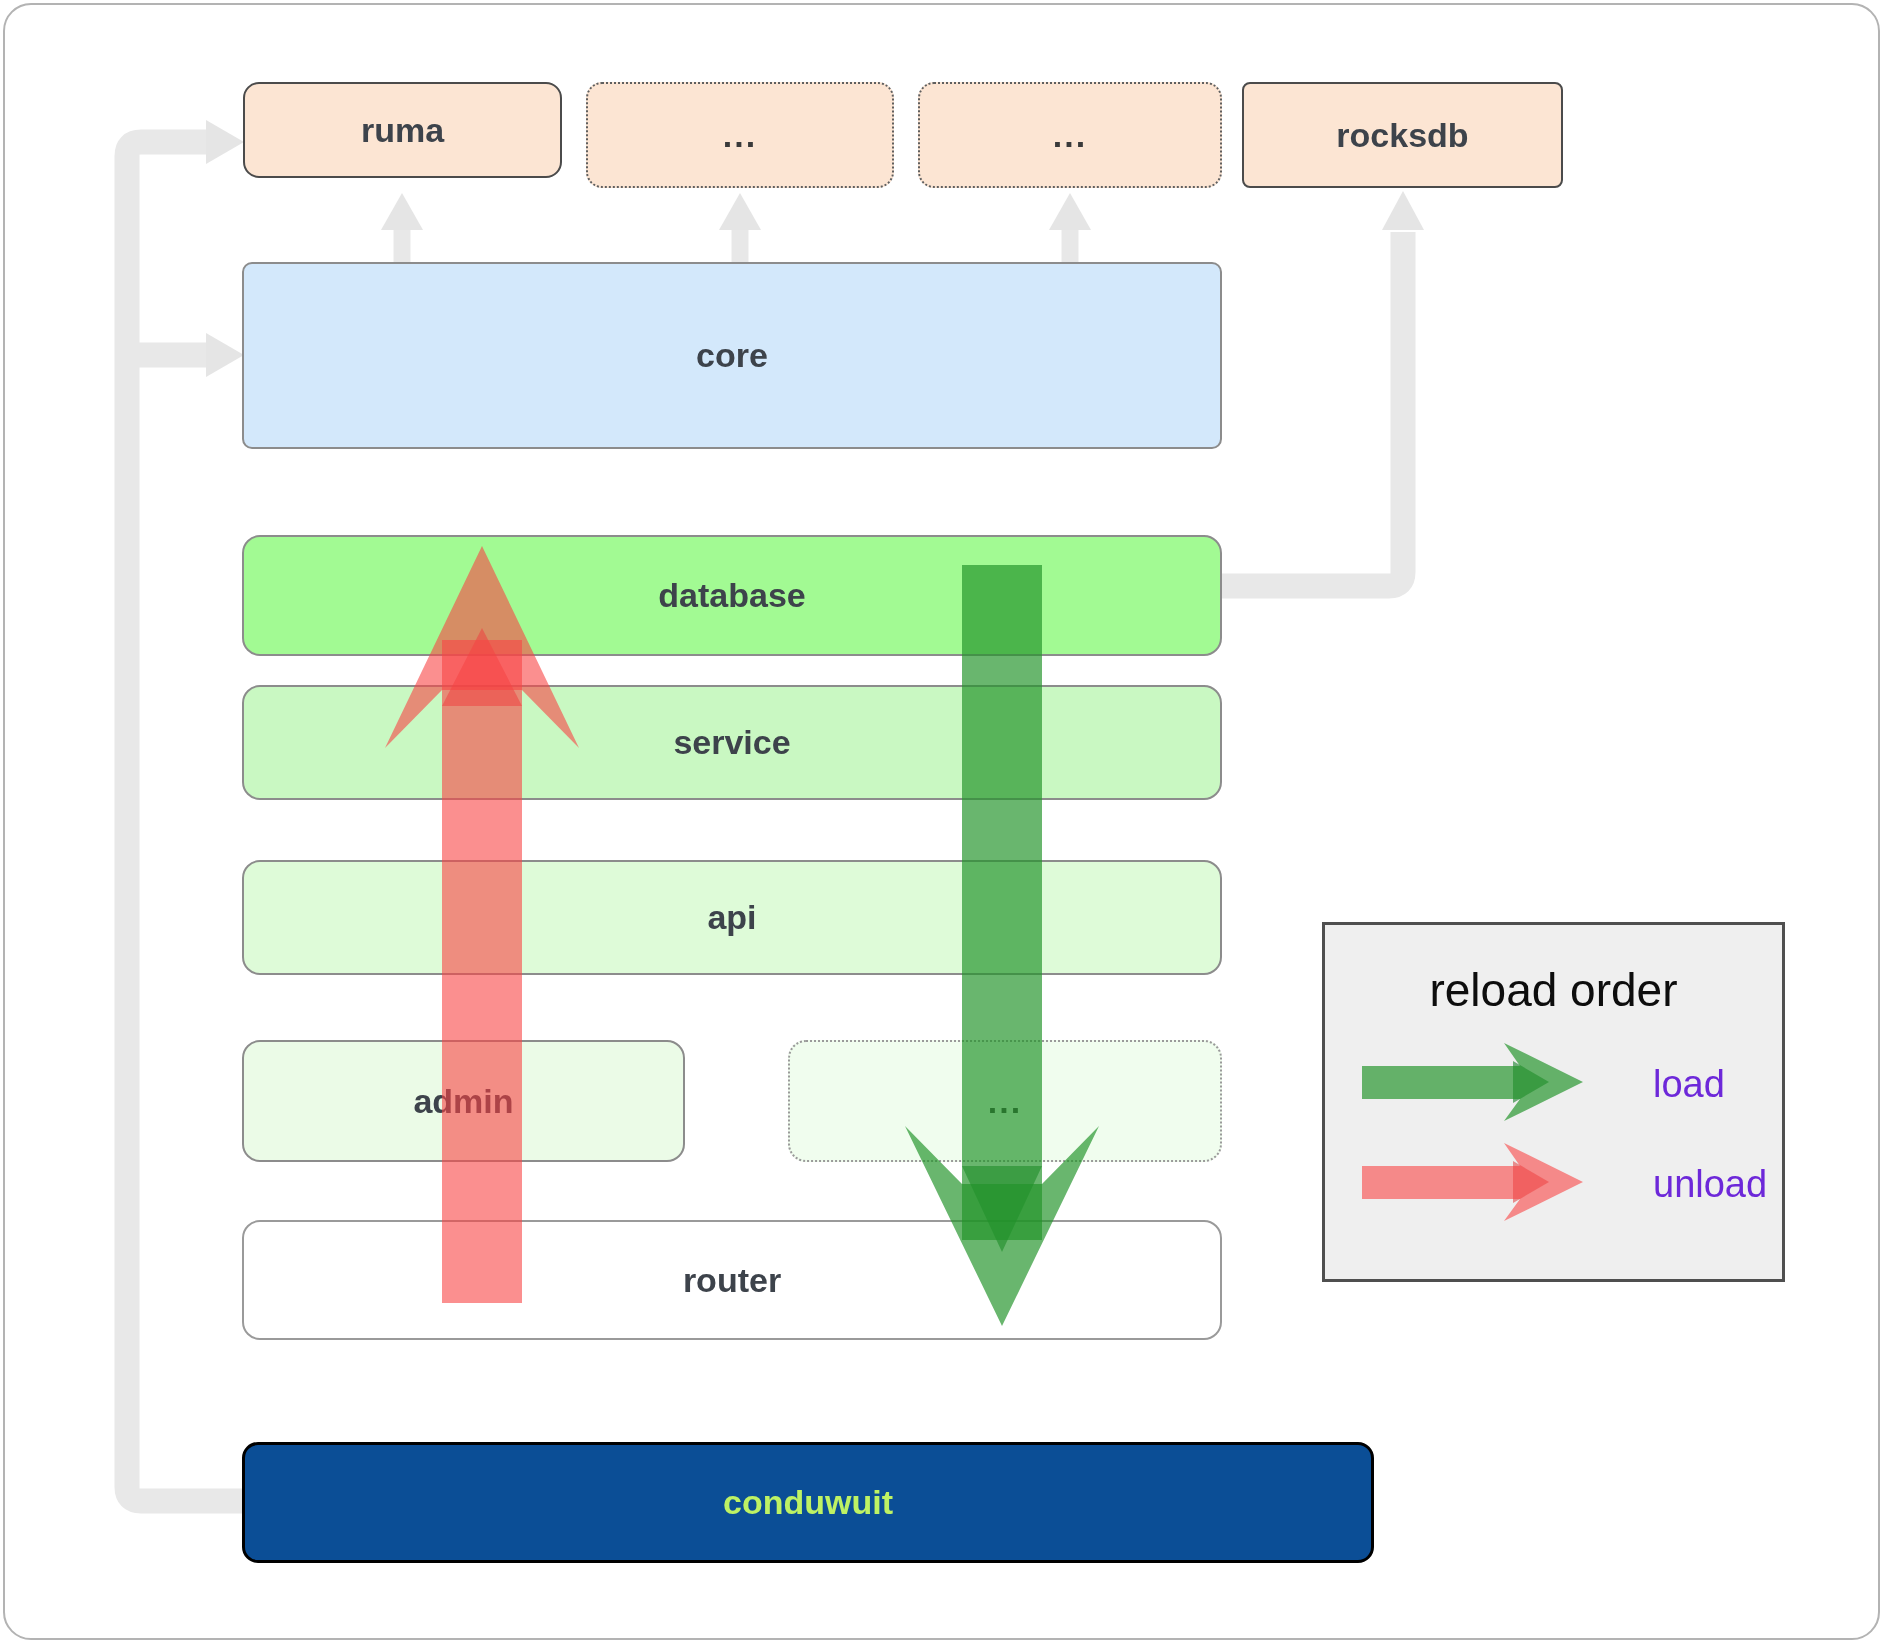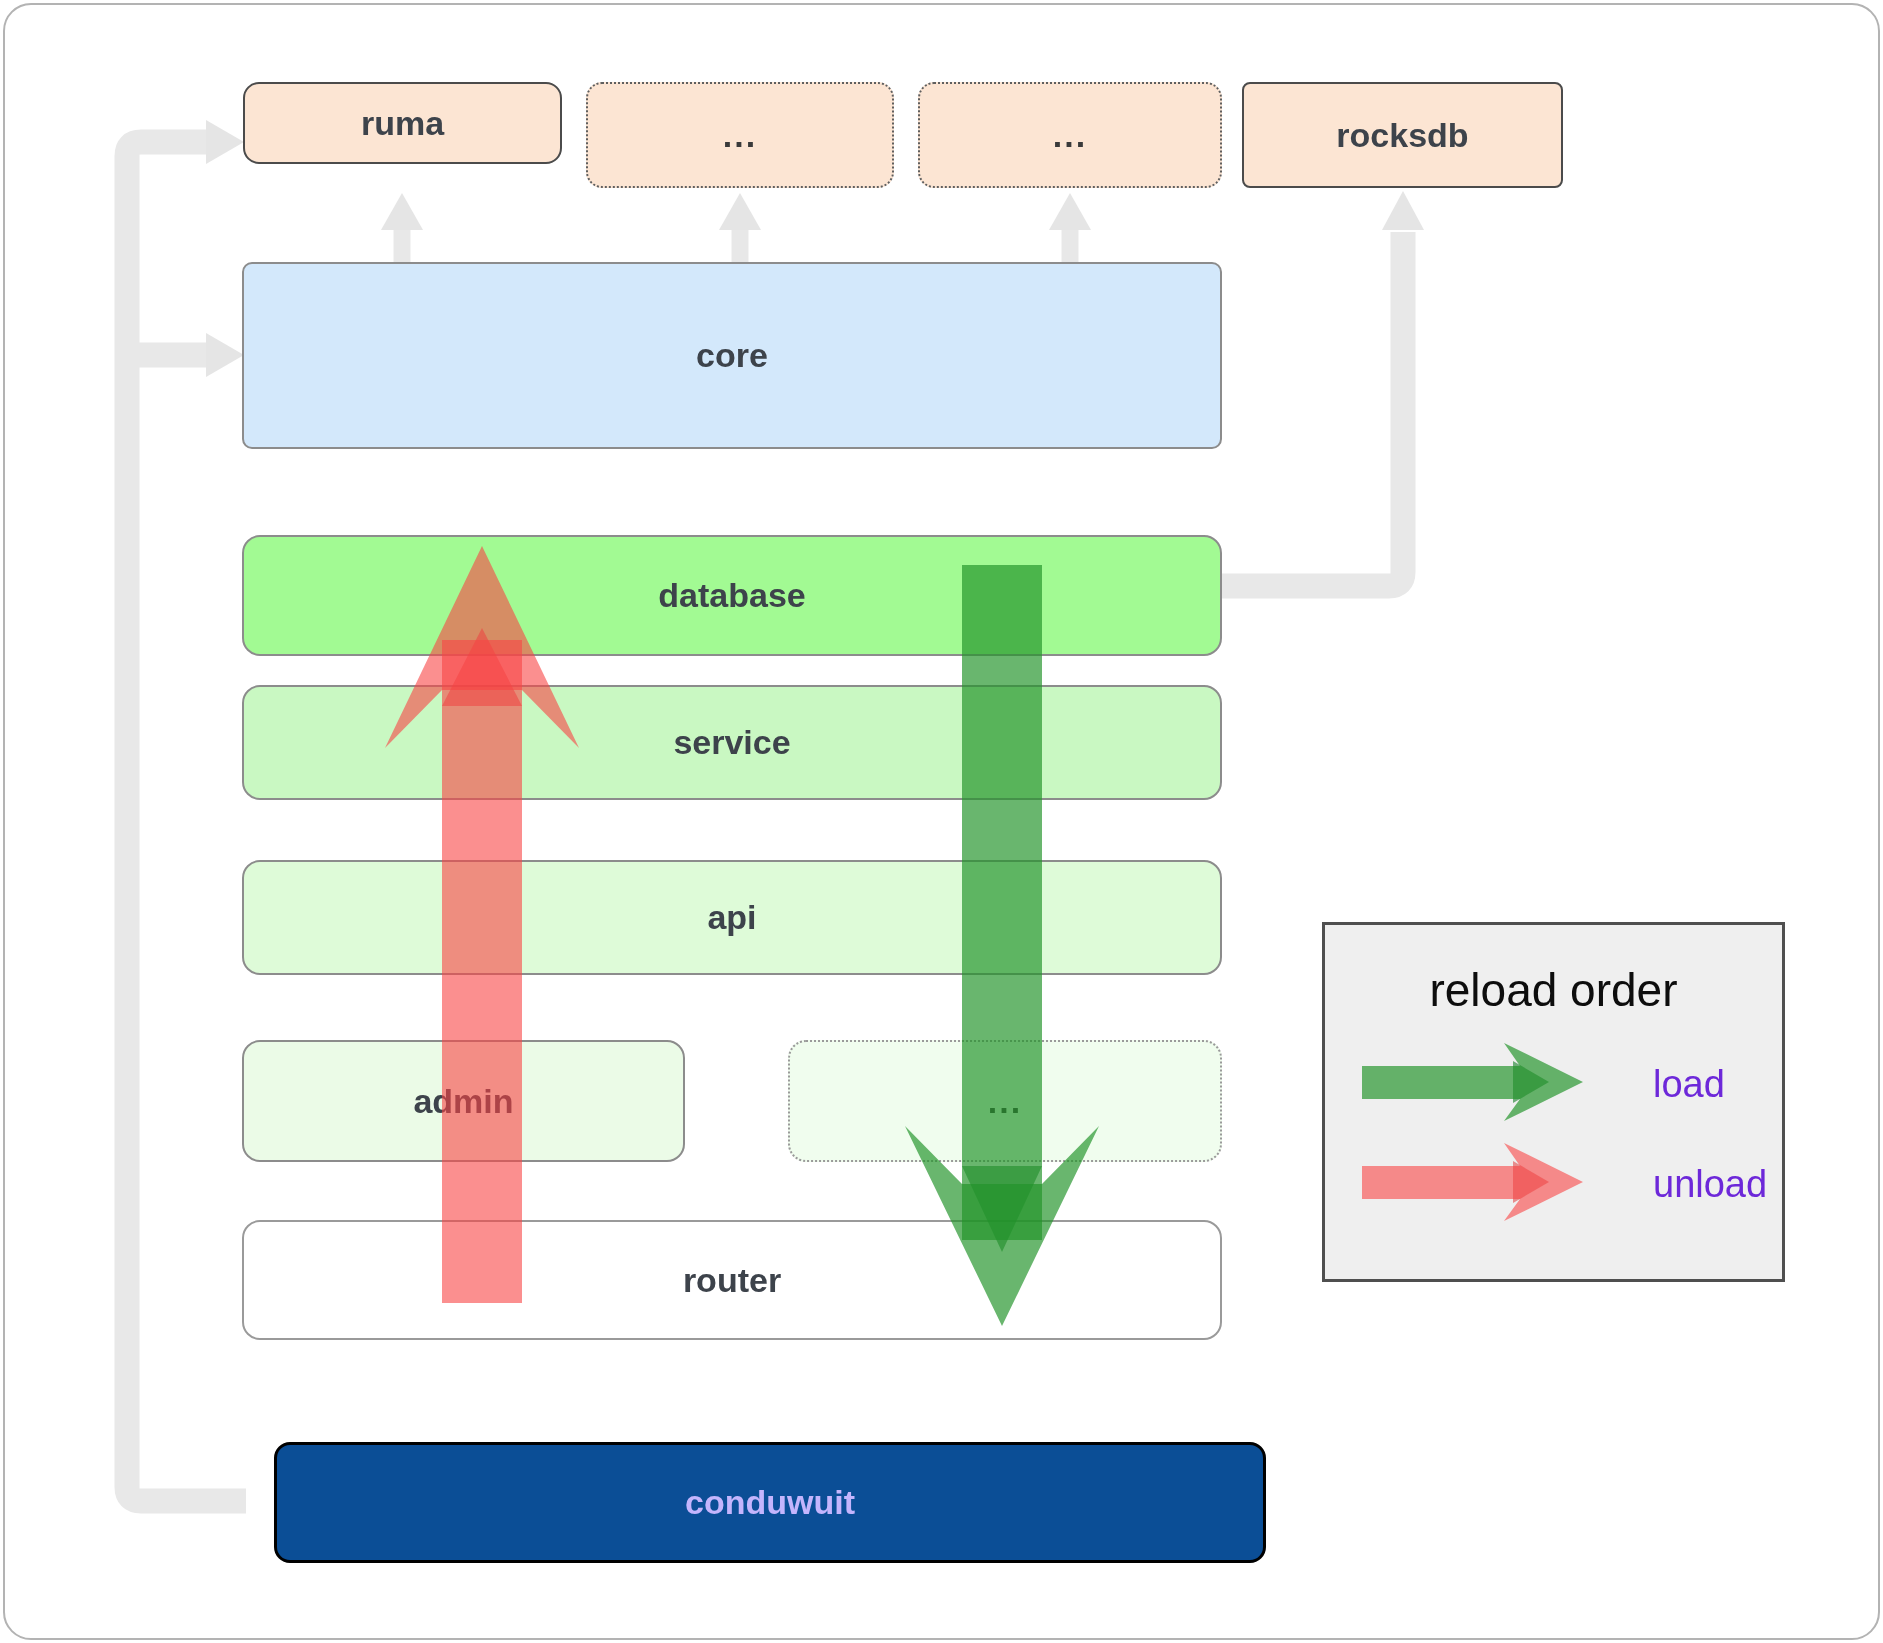"ruma" .ruma { height: 82px -> 96px }
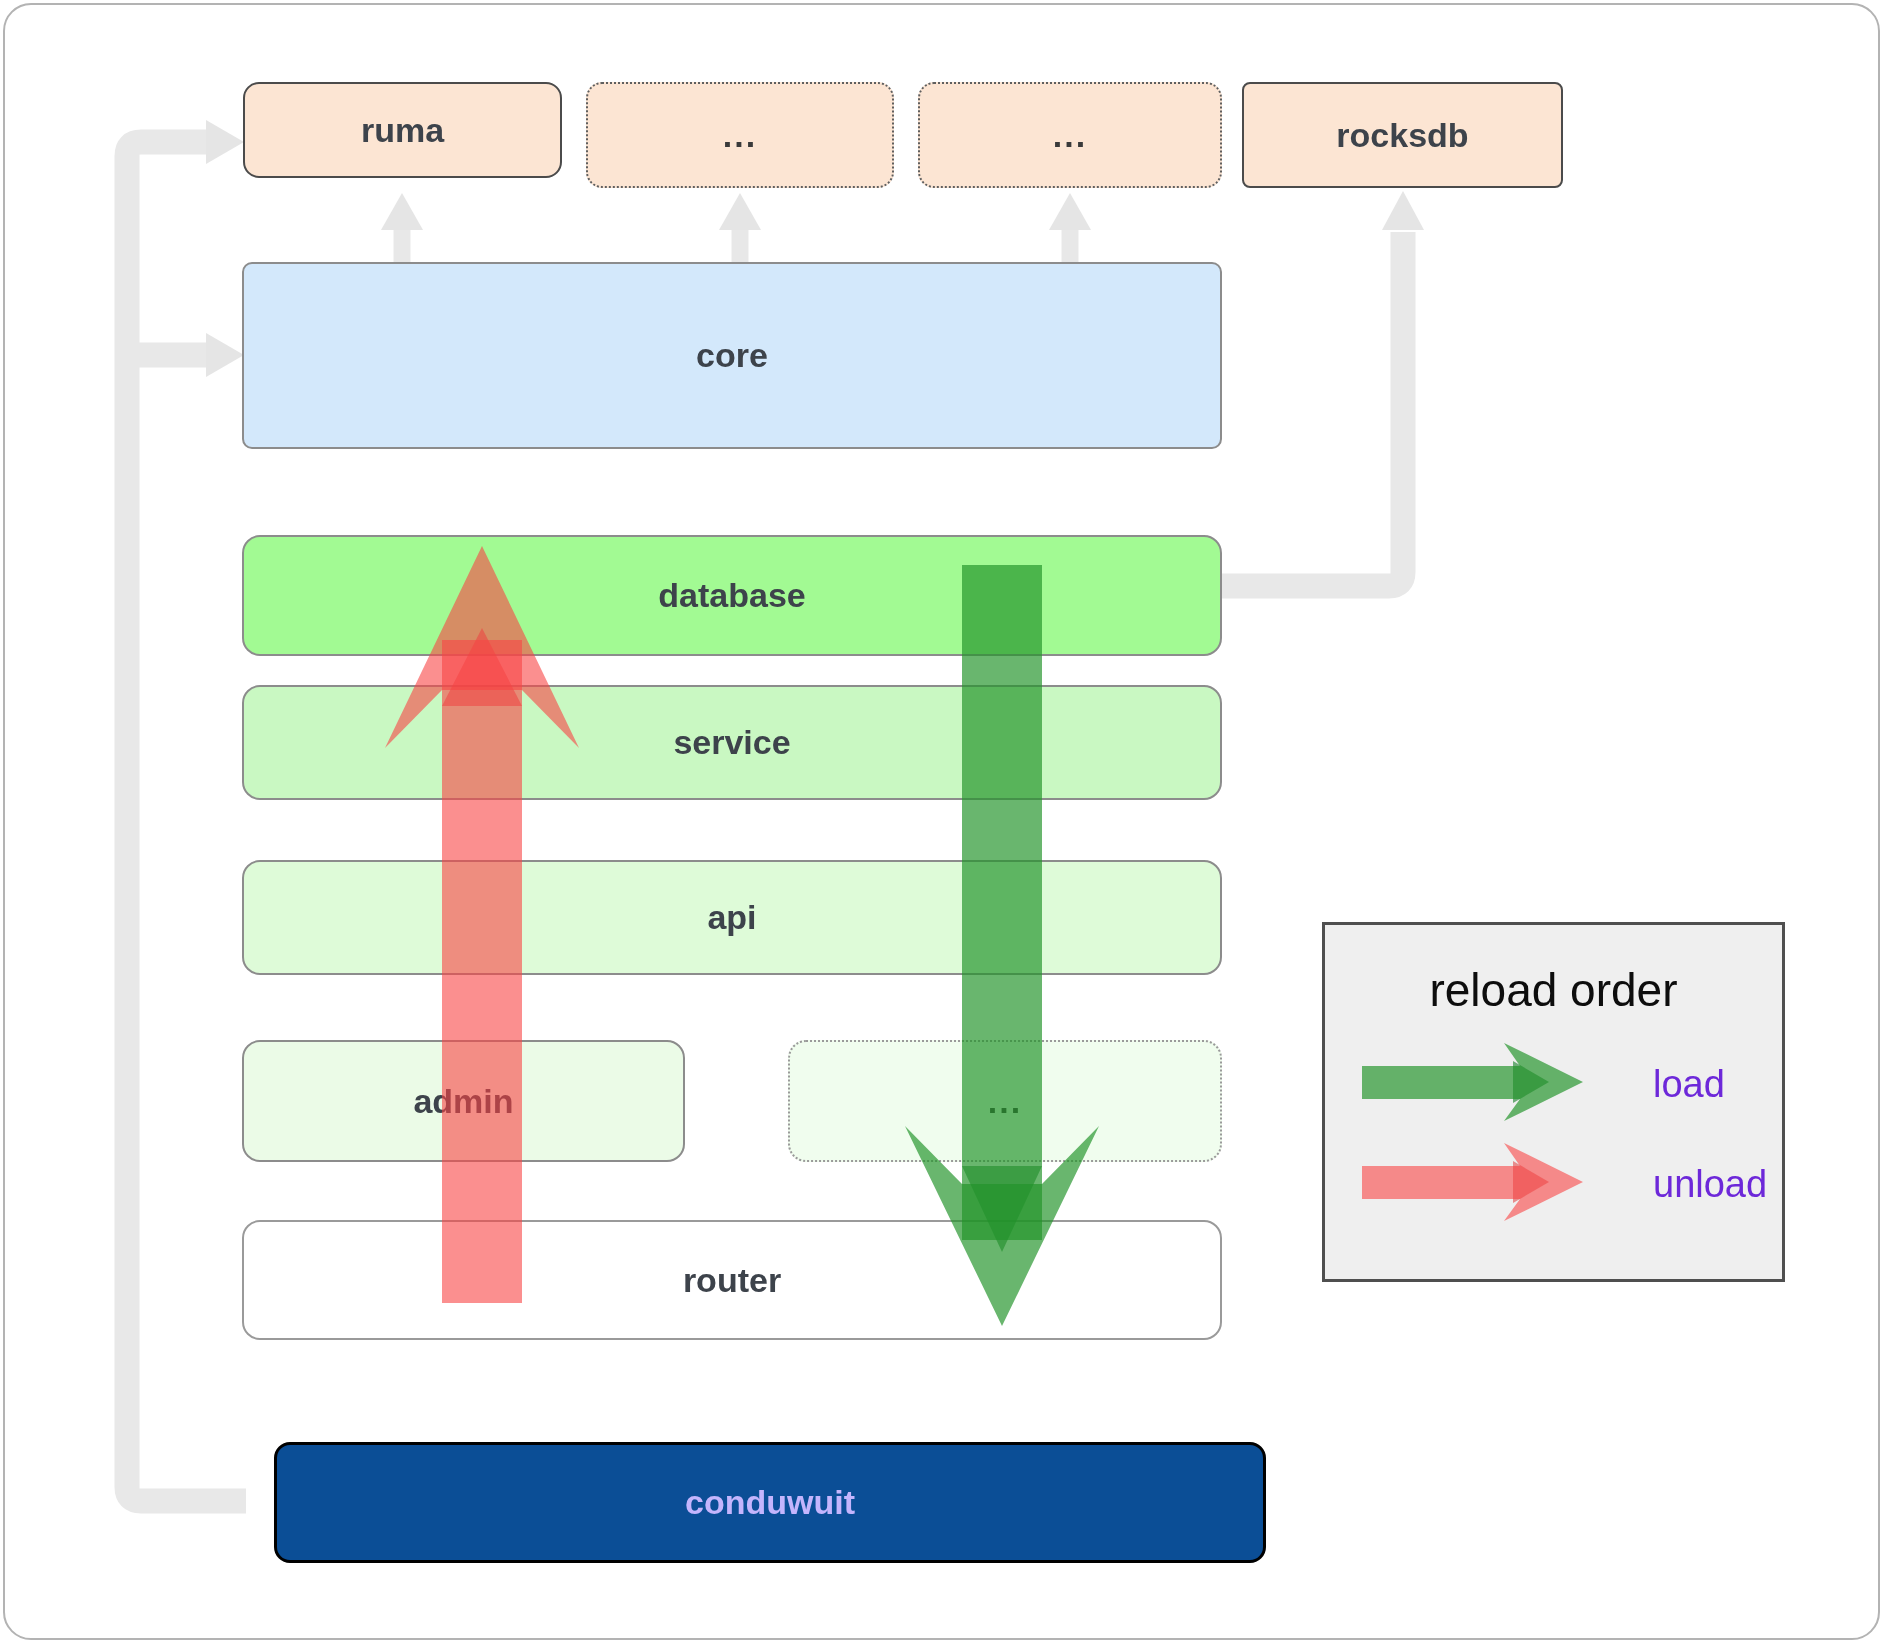"conduwuit" .conduwuit { color: #c4b5fd -> #bef264; margin-left: 32px -> none; width: 992px -> 1132px }
